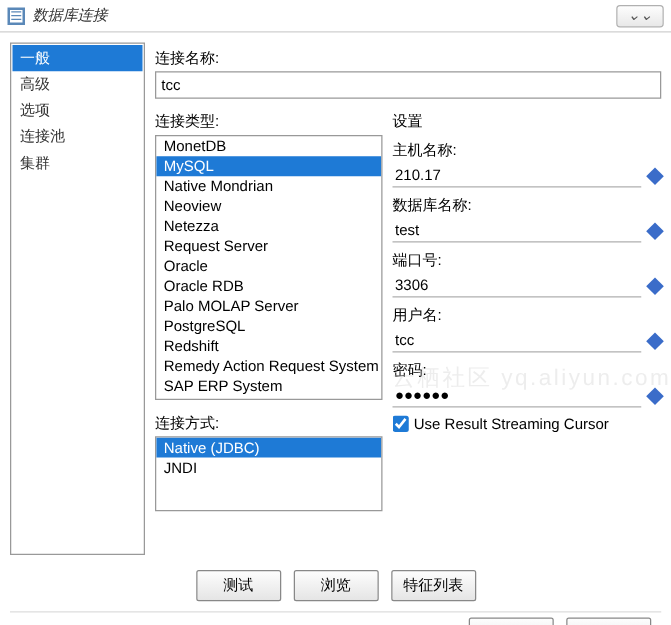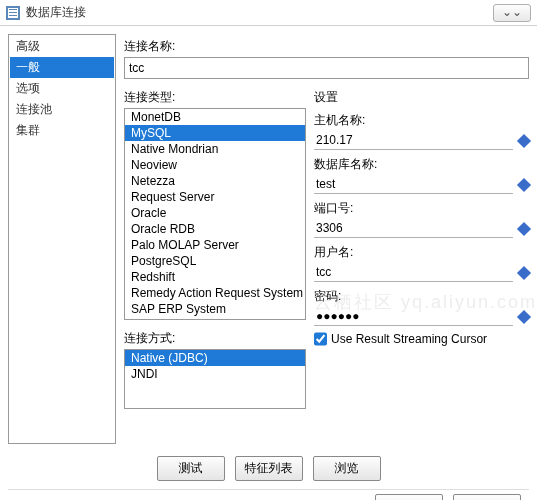"数据库连接" .titlebar { font-style: none -> italic }
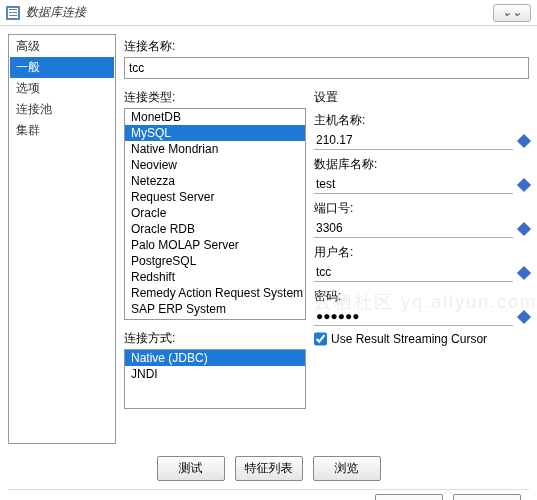"高级" div.sidebar-item { order: before "一般" -> after "一般" }
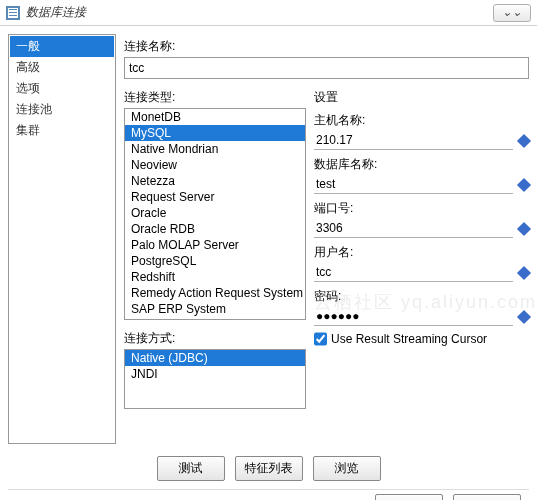"特征列表" button.btn { order: before "浏览" -> after "浏览" }
